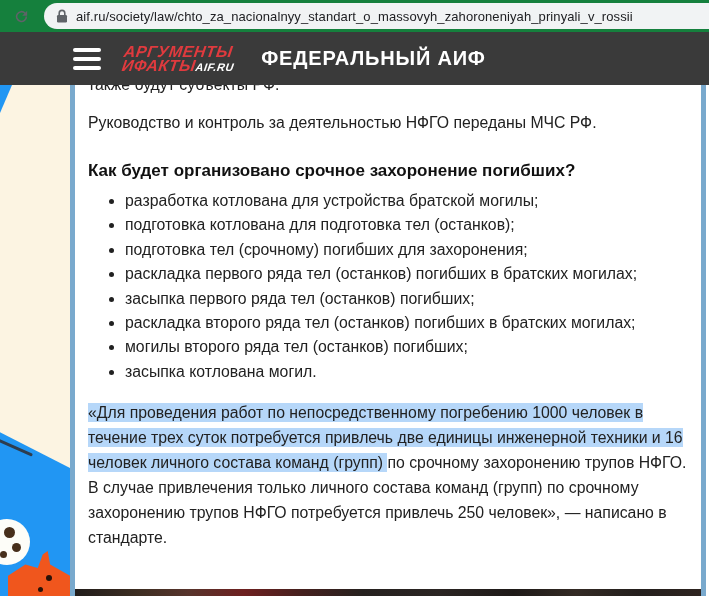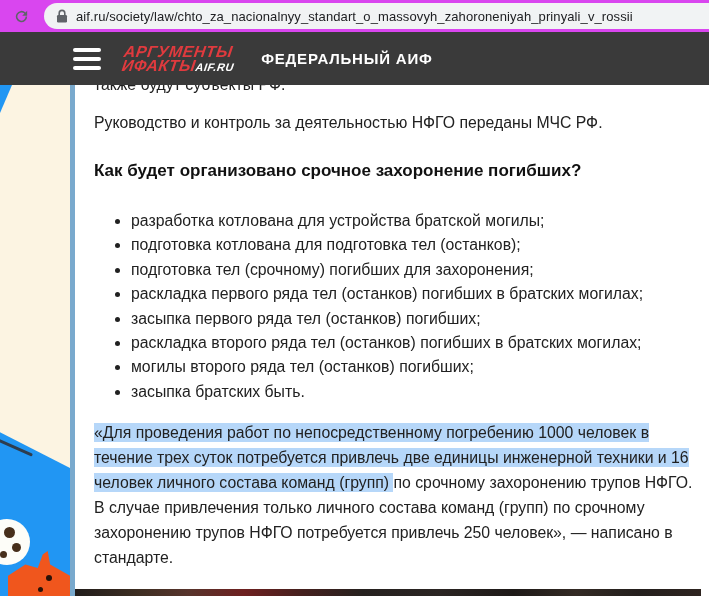"aif.ru/society/law/chto_za_nacionalnyy_s" .toolbar { background: #d946ef -> #15803d }
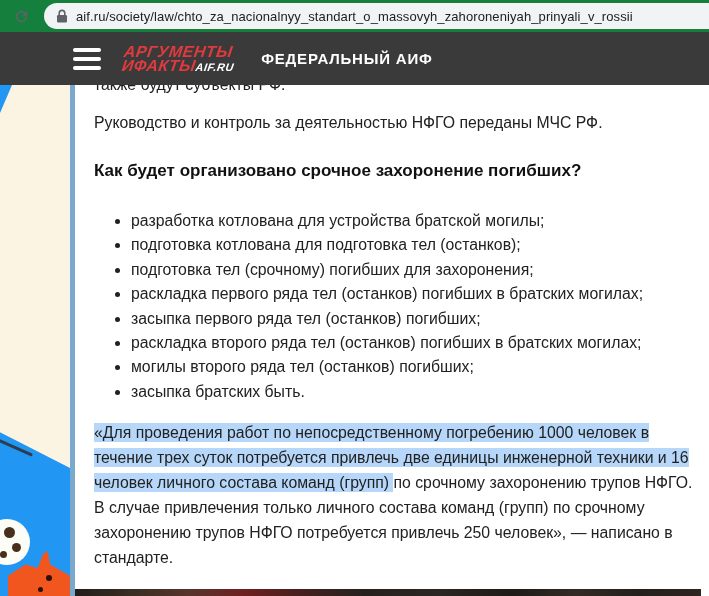"ФЕДЕРАЛЬНЫЙ АИФ" .fed-label { font-size: 15px -> 20px }
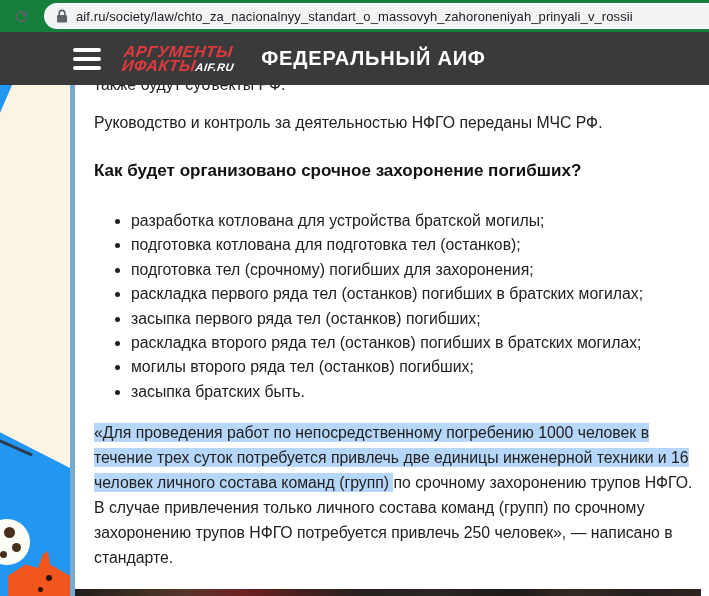"Руководство и контроль за деятельностью" .article { left: 81px -> 75px }
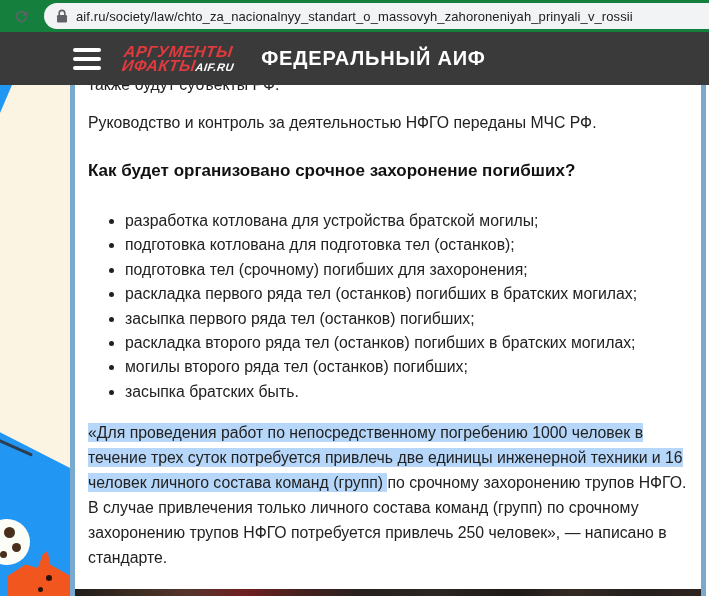"разработка котлована для устройства" ul.worklist { margin-top: 28px -> 8px }
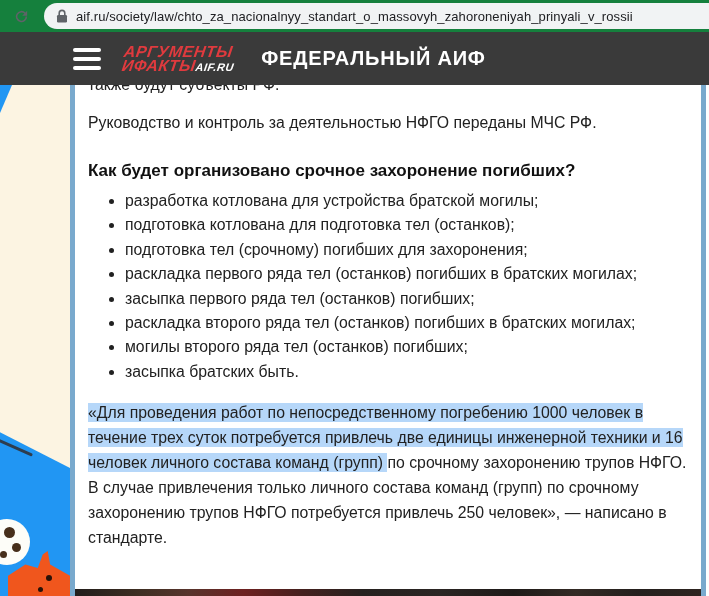"засыпка братских быть." li { text: братских быть -> котлована могил }
